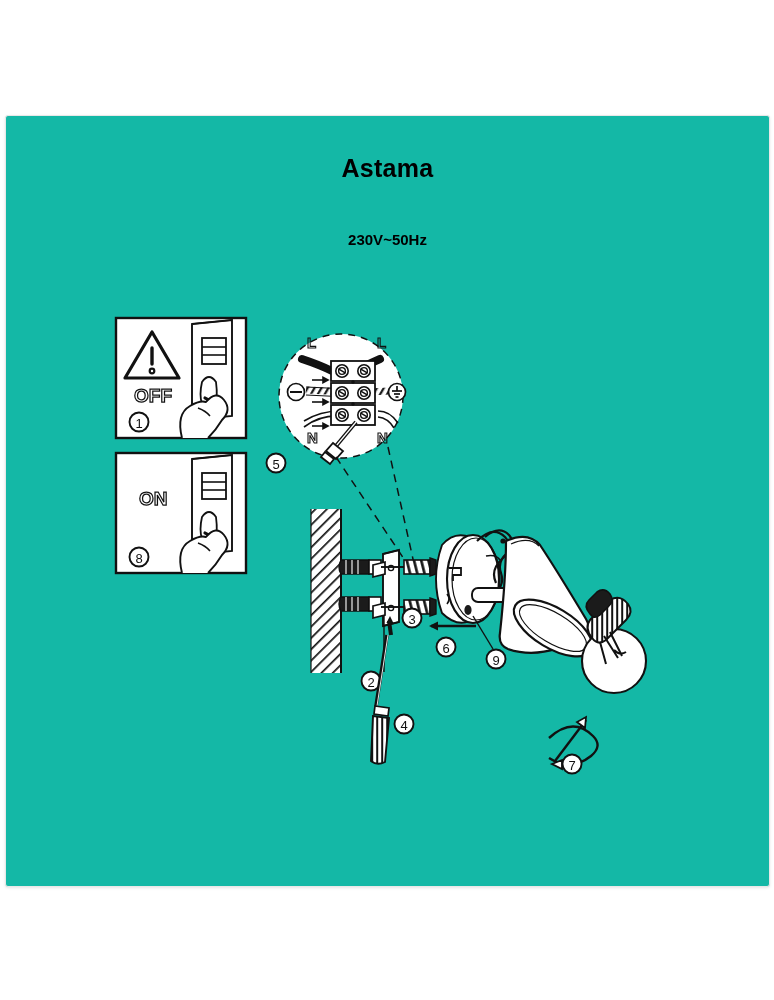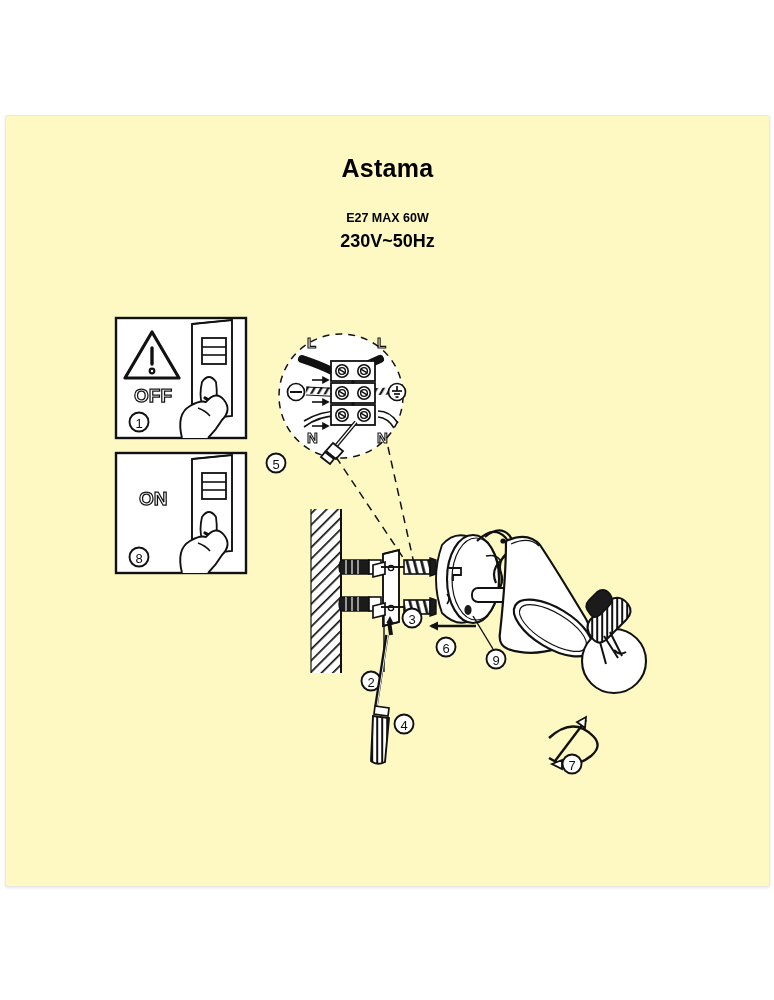"Astama" #sheet { background: #fef9c3 -> #14b8a6 }
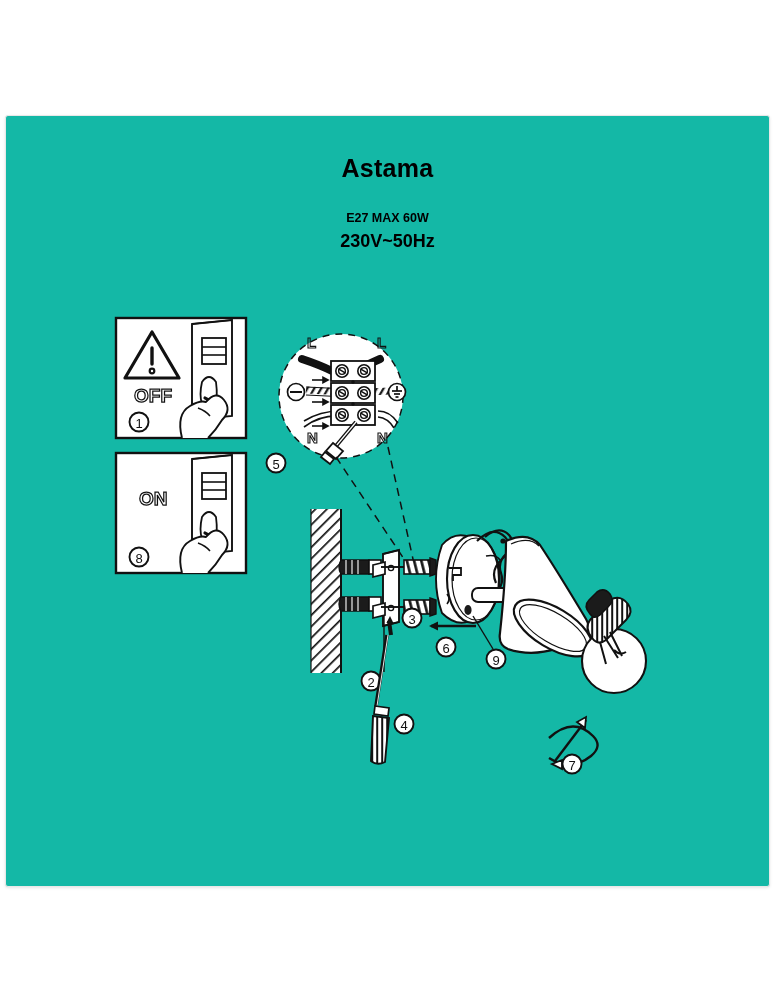"E27 MAX 60W" div.hd { html: <div>E27 MAX 60W</div> -> none }
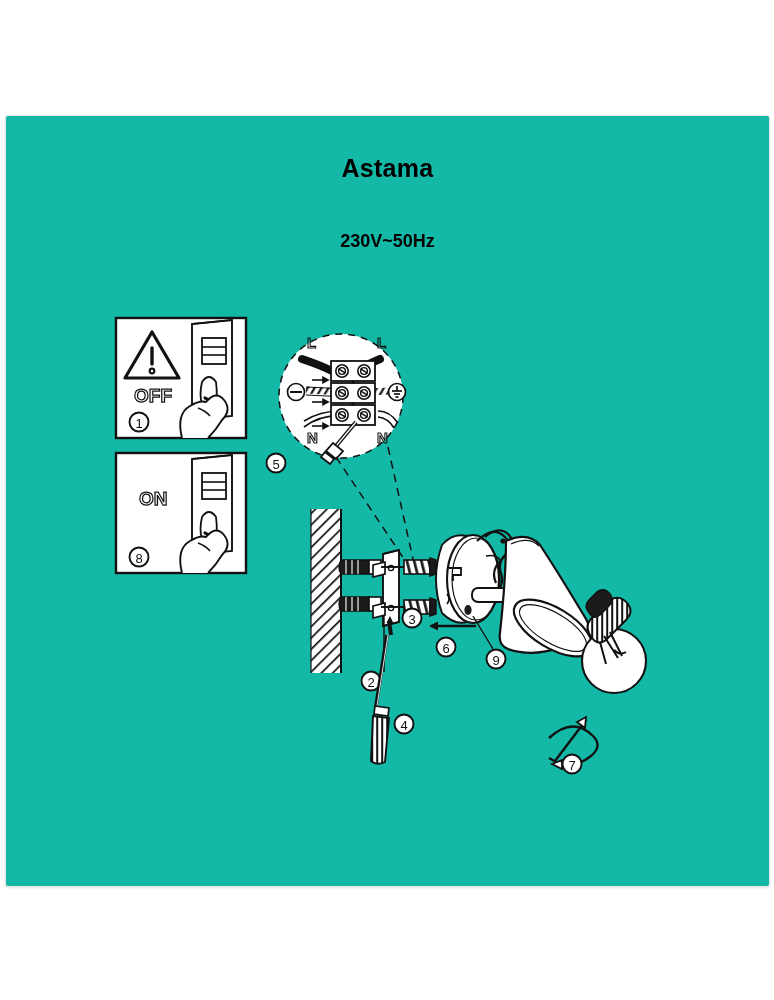"230V~50Hz" #l3 { font-size: 18px -> 15px }
